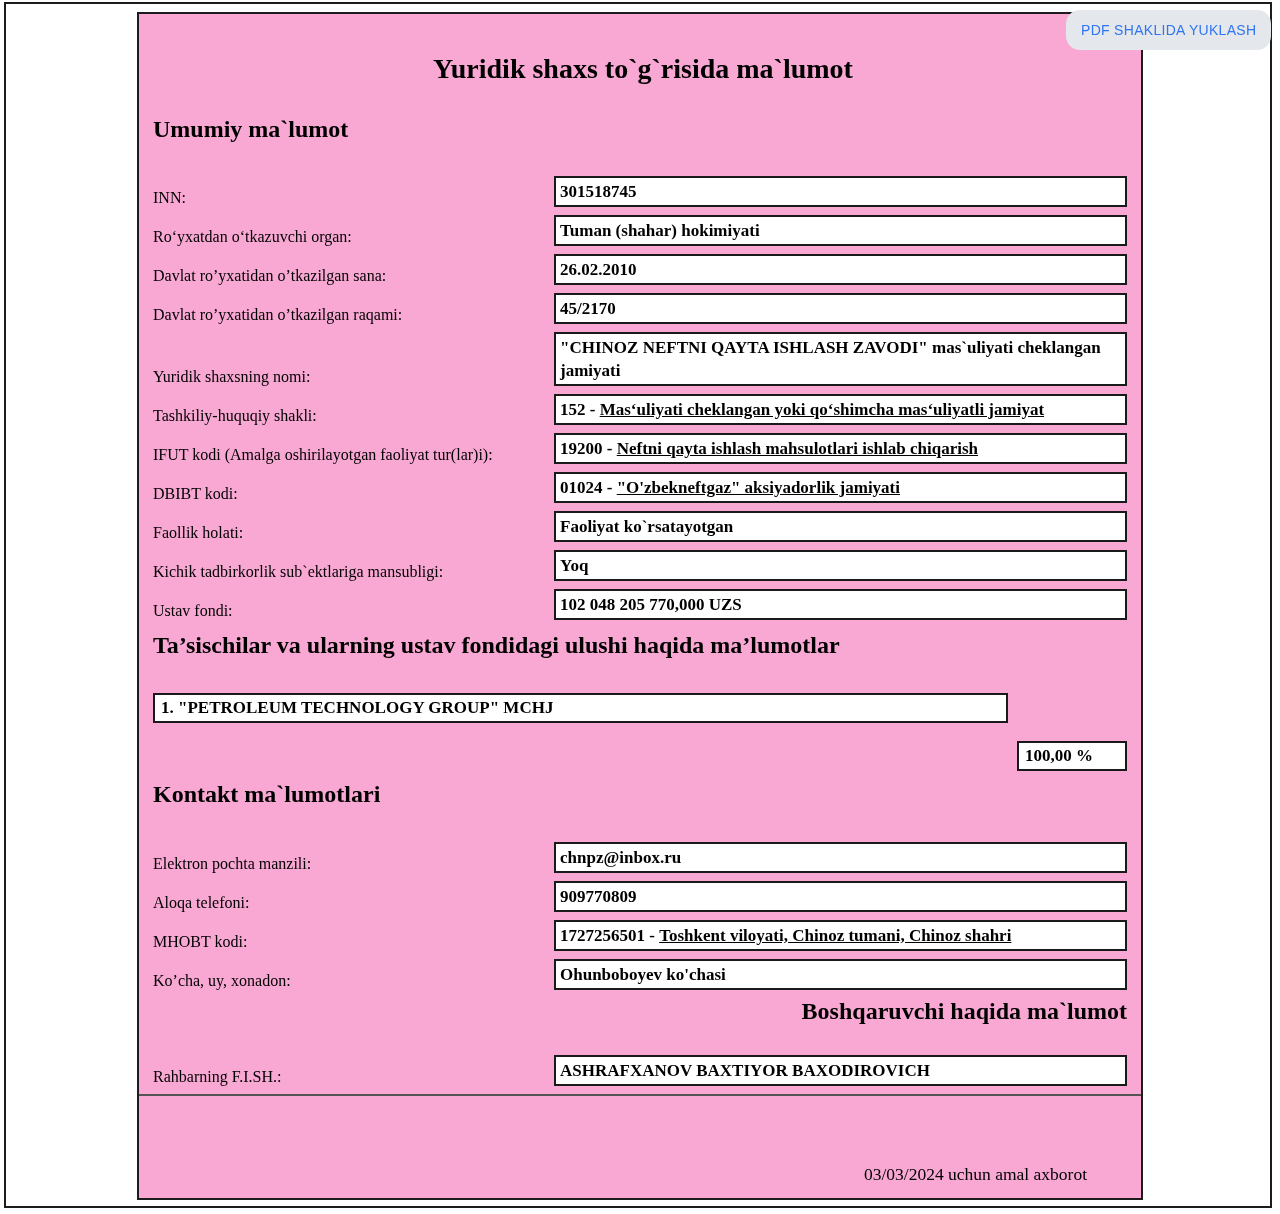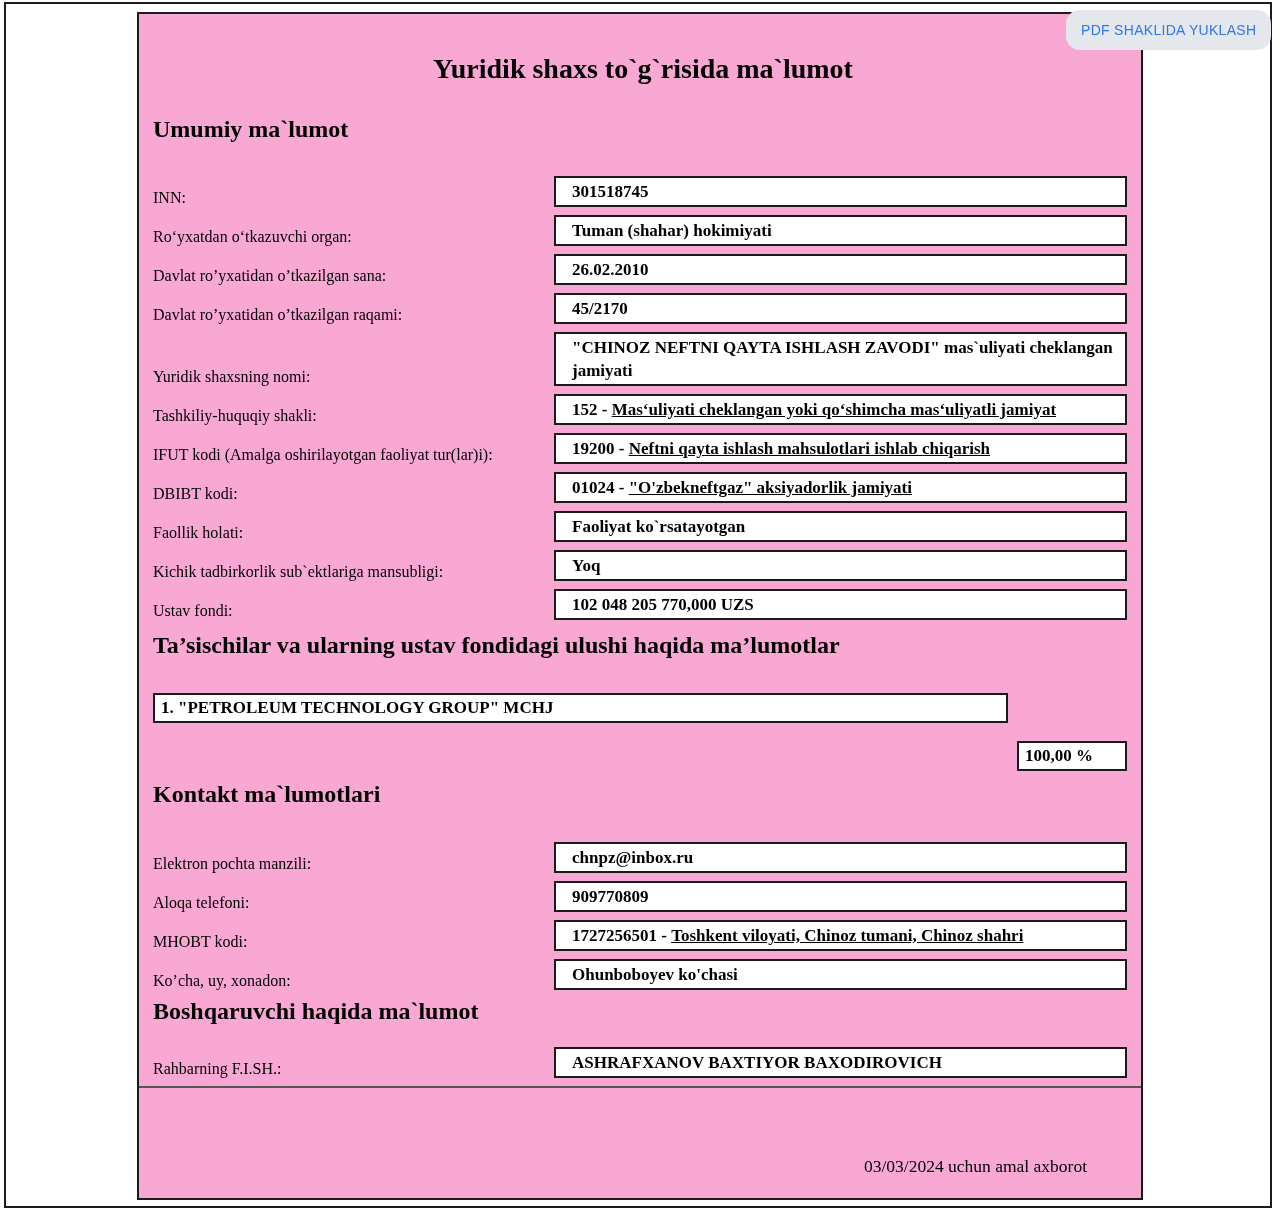"301518745" .fbox { padding: 2px 2px 2px 16px -> 2px 2px 2px 4px }
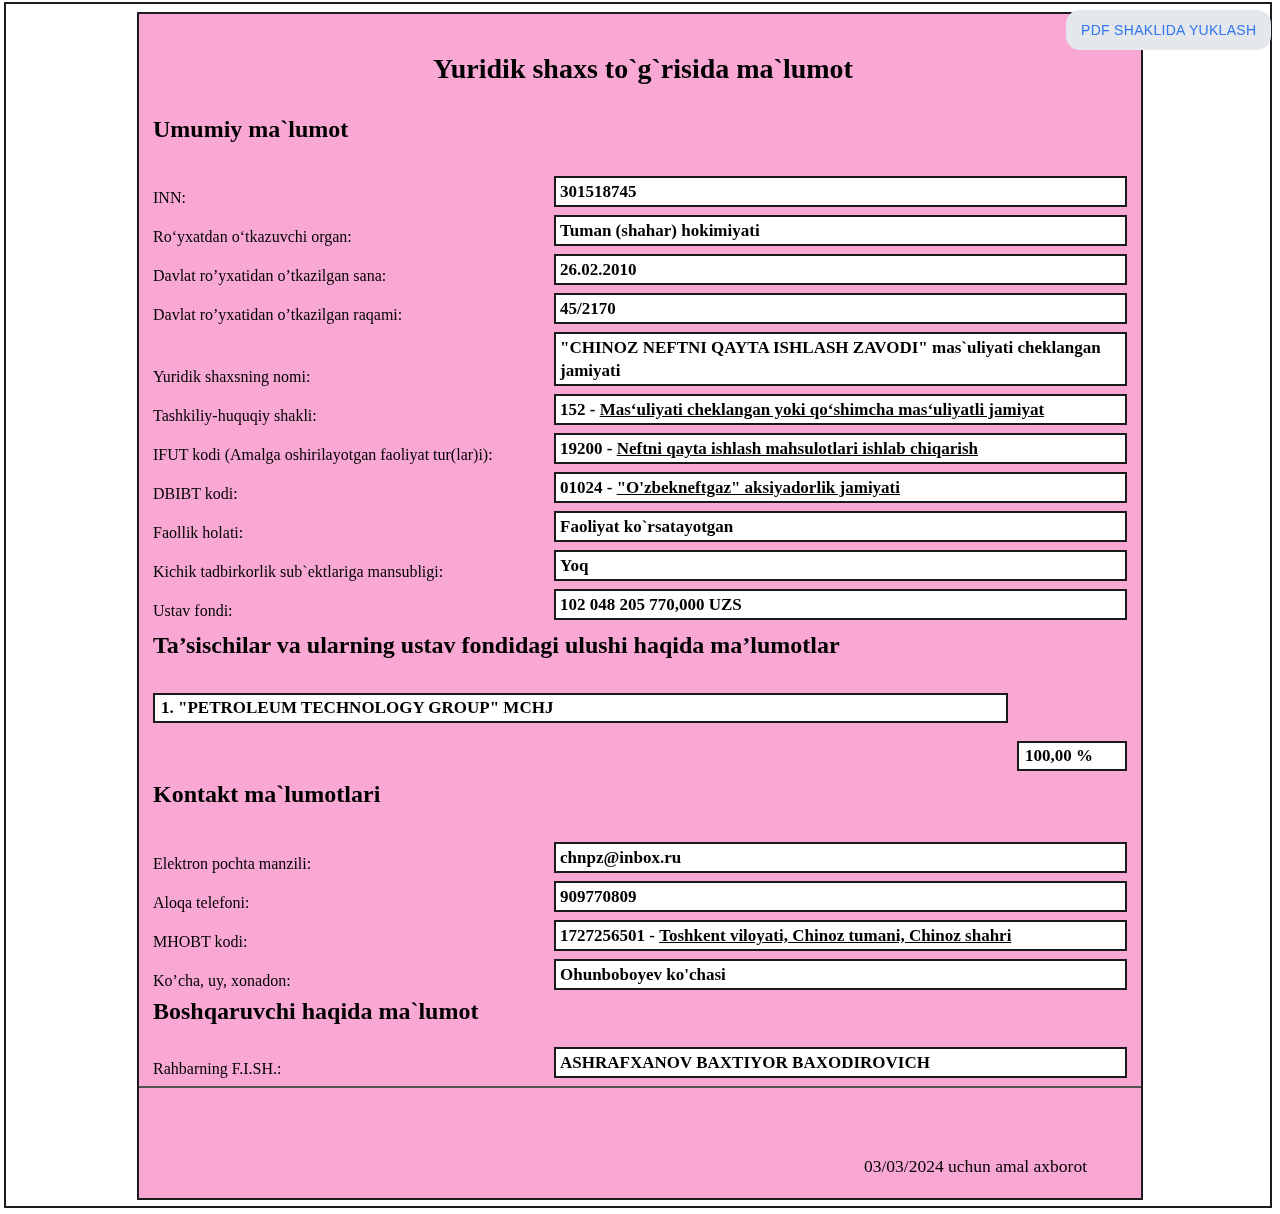"Boshqaruvchi haqida ma`lumot" .h-manager { margin: 8px 0 22px -> 8px 0 30px; text-align: none -> right }
